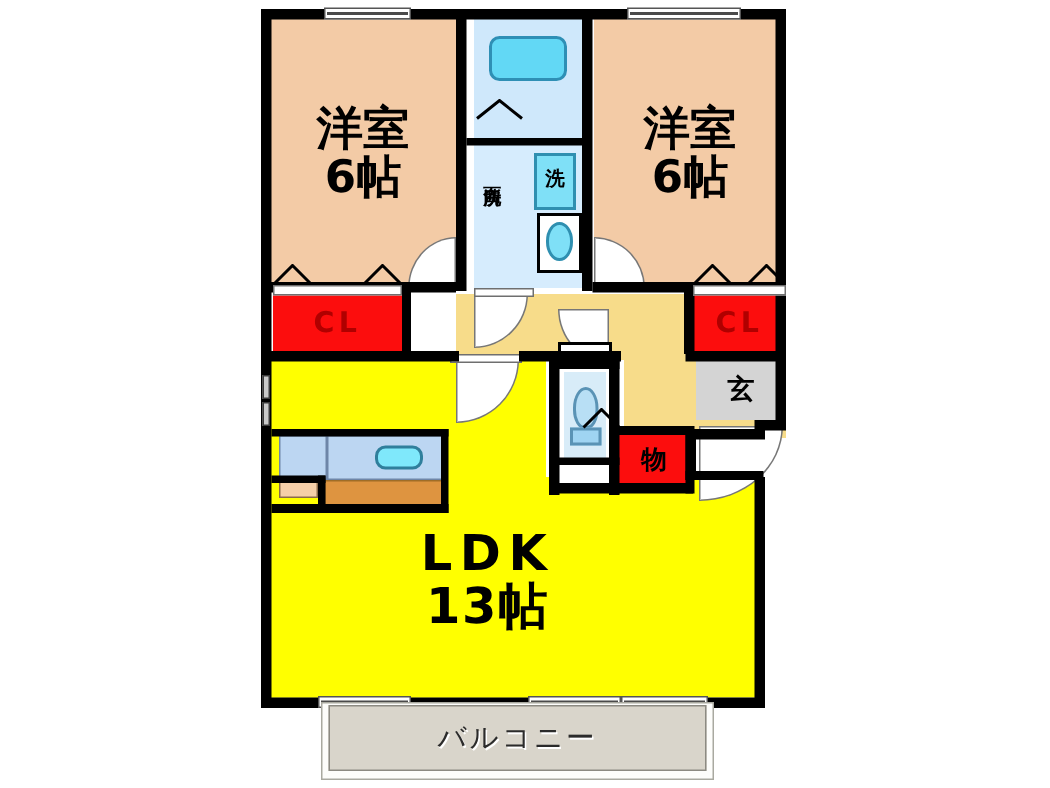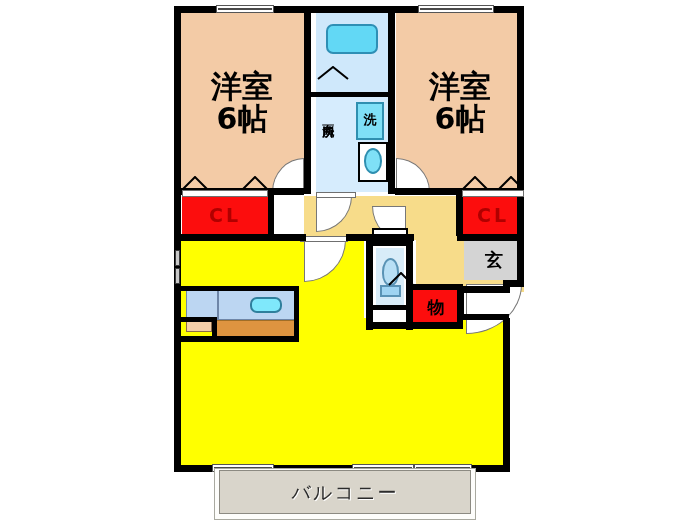"LDK" div.label { html: none -> <div> <span>LDK</span> <span>13帖</span> </div> }
